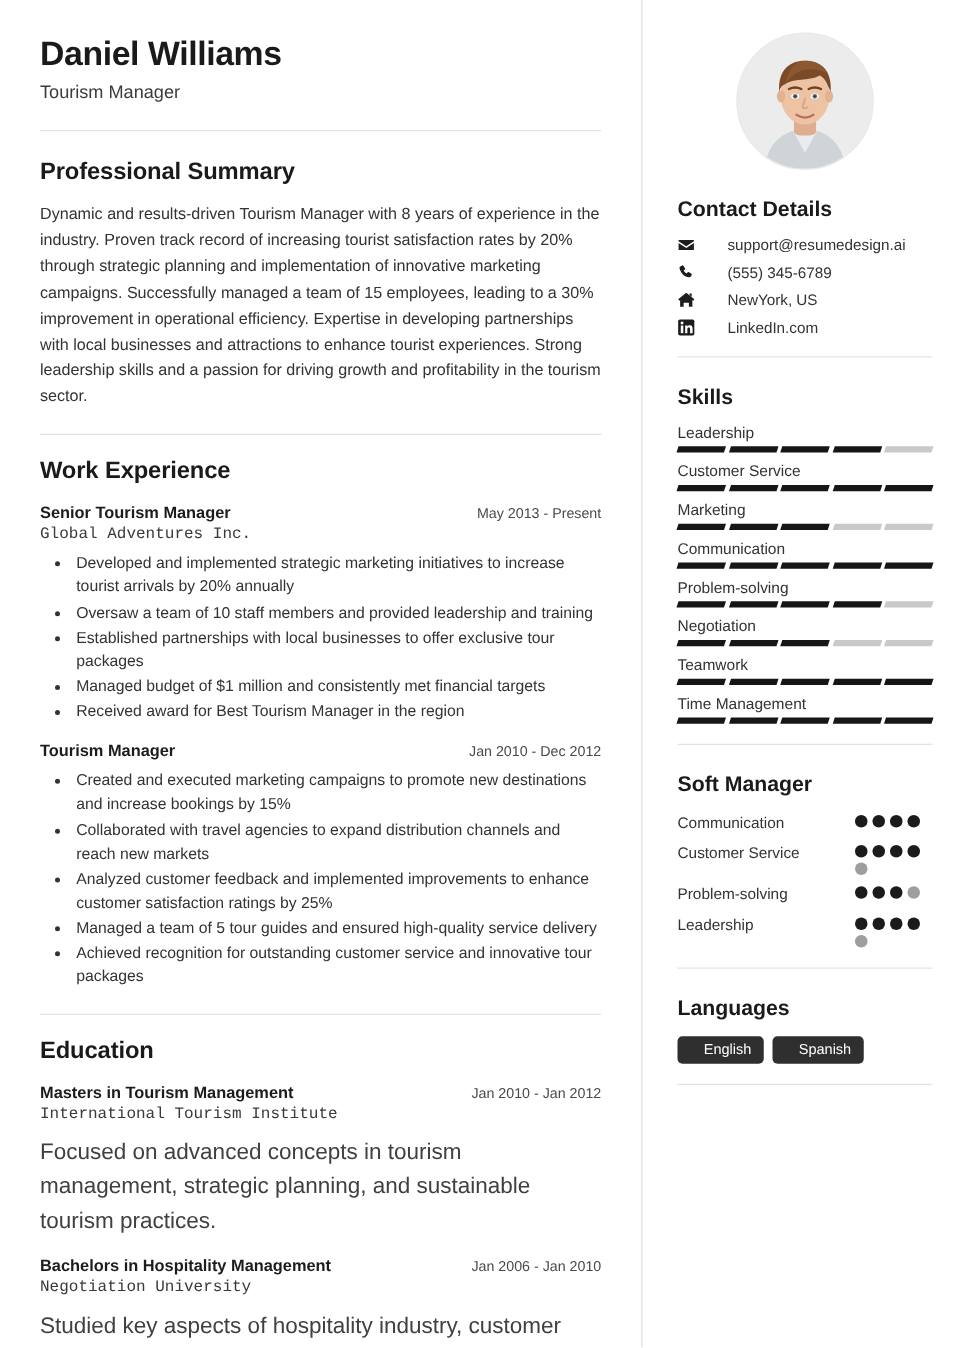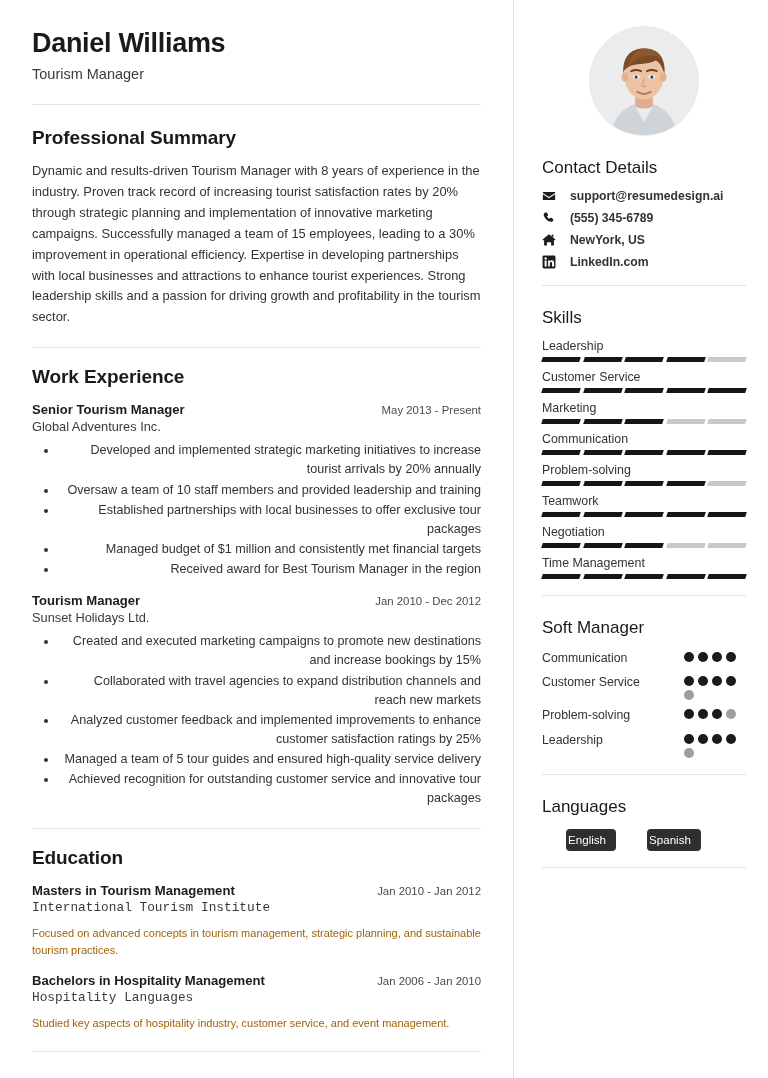"Contact Details" .side-title { font-weight: 400 -> 700 }
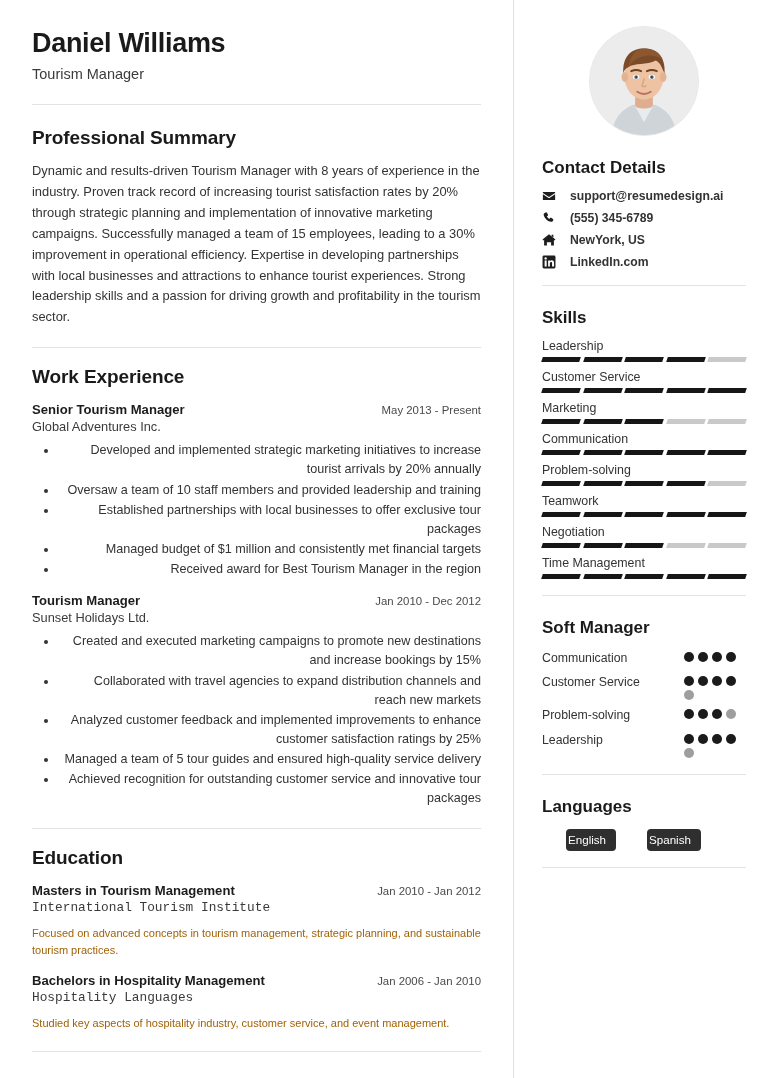"support@resumedesign.ai" .contact-row { font-weight: bold -> none; gap: 14px -> 26px }
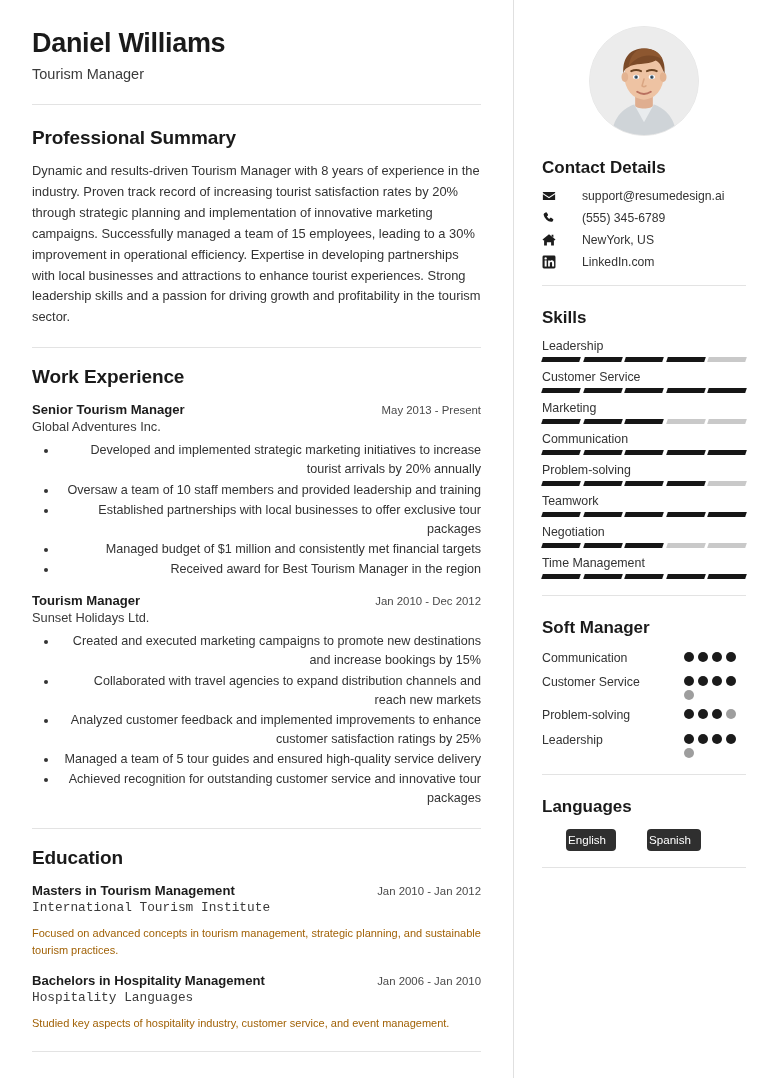"Global Adventures Inc." .job-company { font-family: none -> Liberation Mono, monospace }
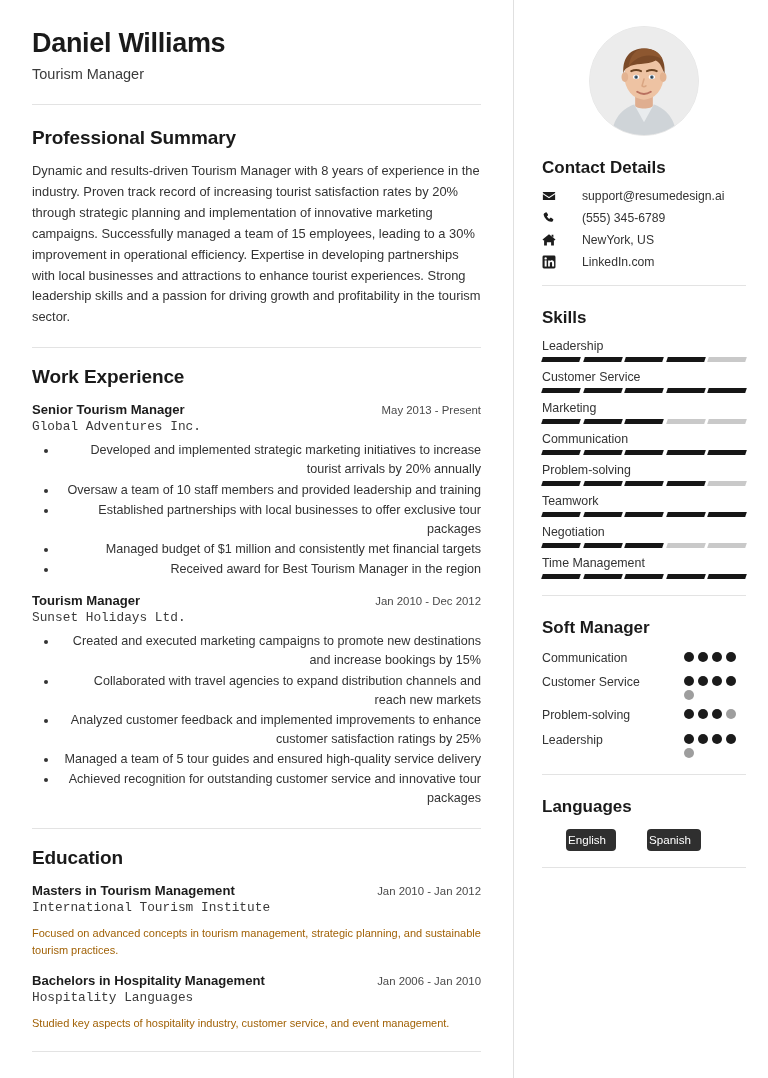"Developed and implemented strategic" ul.bullets li { text-align: right -> none }
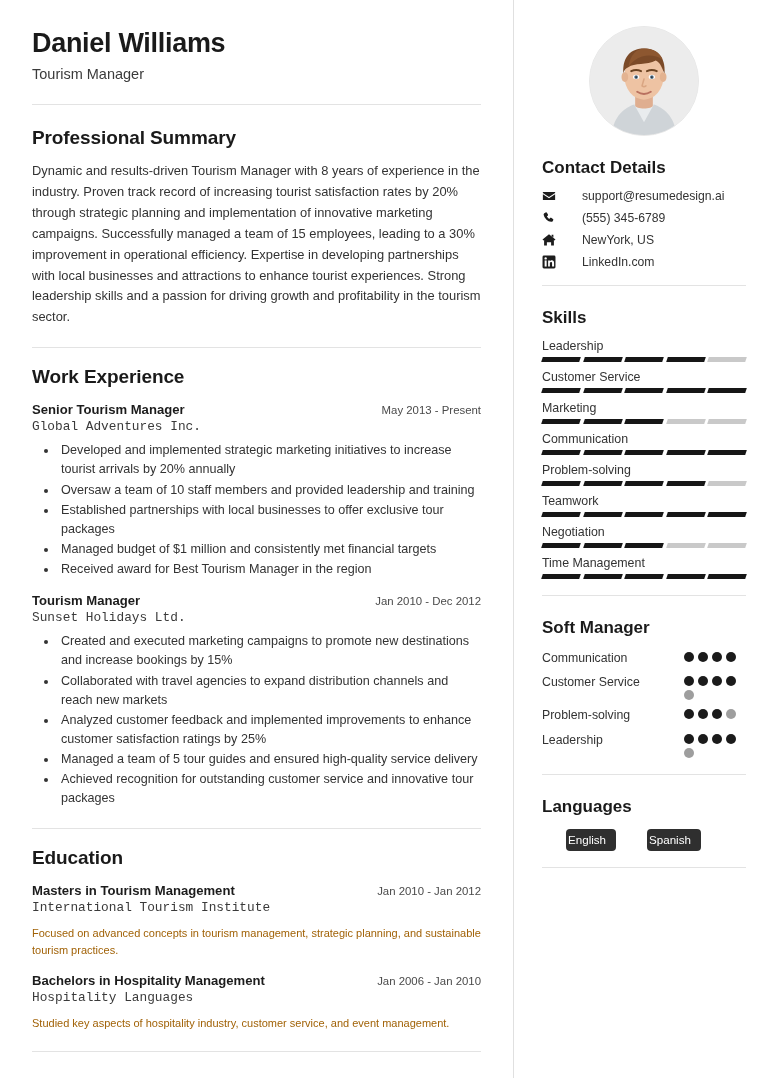"Teamwork" div.skill-item { order: before "Negotiation" -> after "Negotiation" }
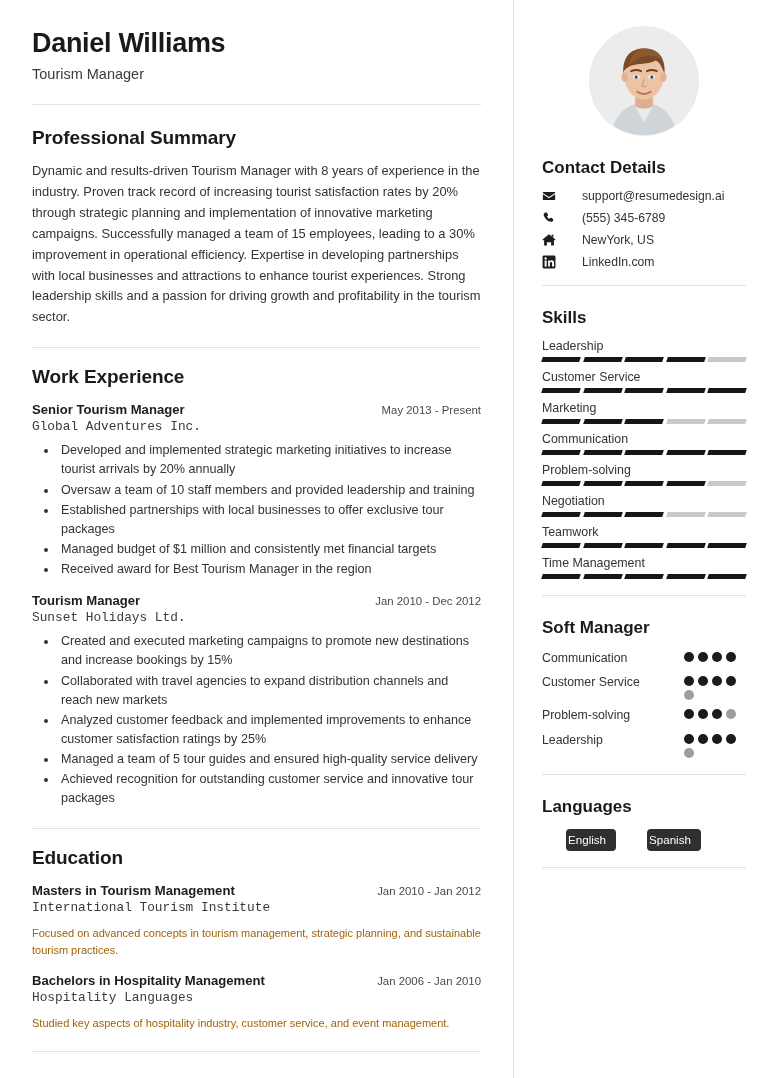"Sunset Holidays Ltd." div.job-company { html: <div>Sunset Holidays Ltd.</div> -> none }
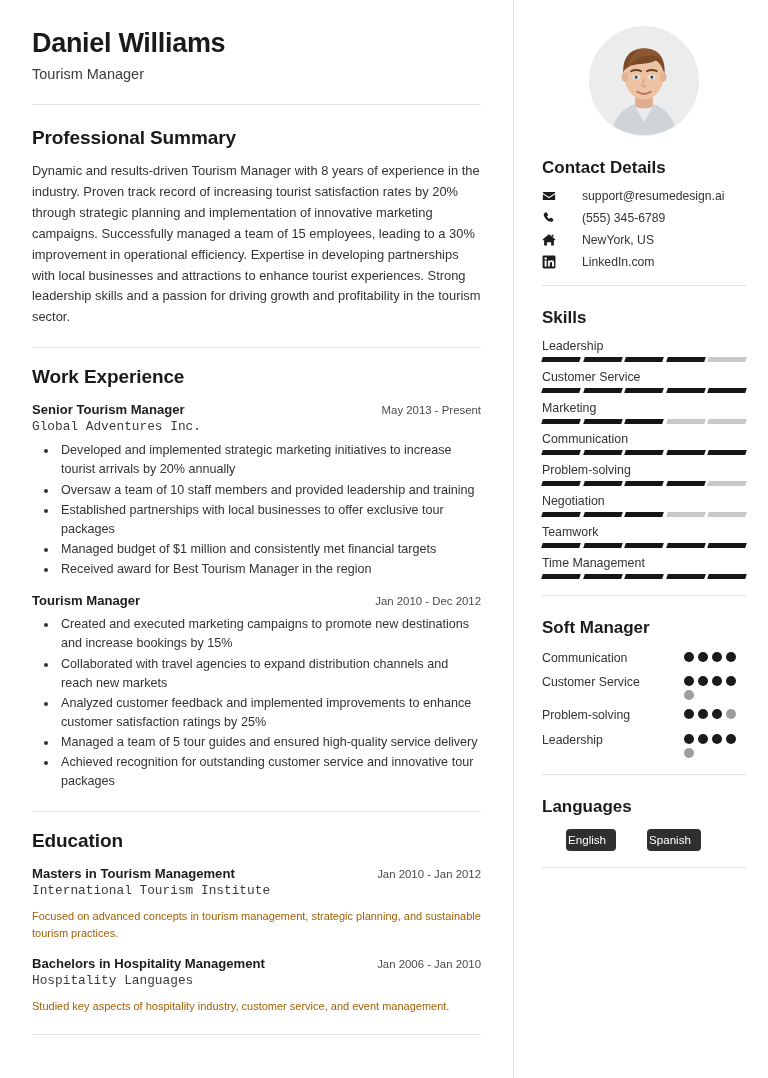"English" .lang-chip { margin-left: 24px -> none; padding: 5px 10px 6px 2px -> 5px 10px 6px 21px }
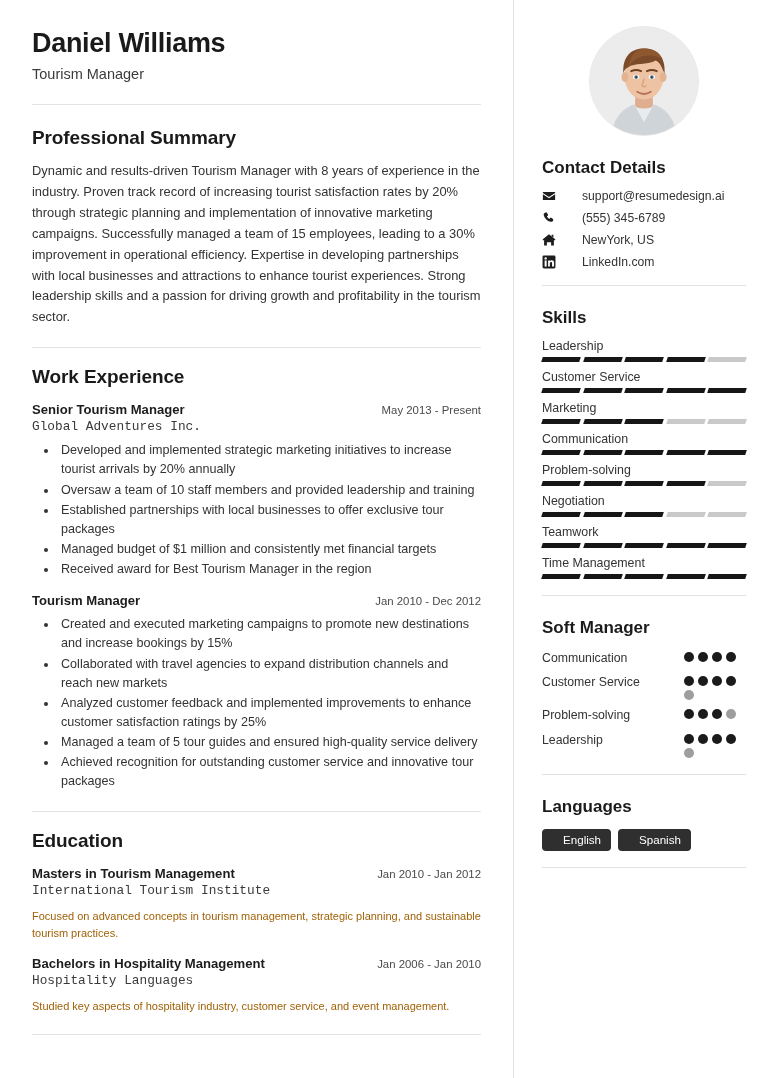"Focused on advanced concepts in" .edu-desc { color: #a16207 -> #404040; font-size: 11px -> 18px }
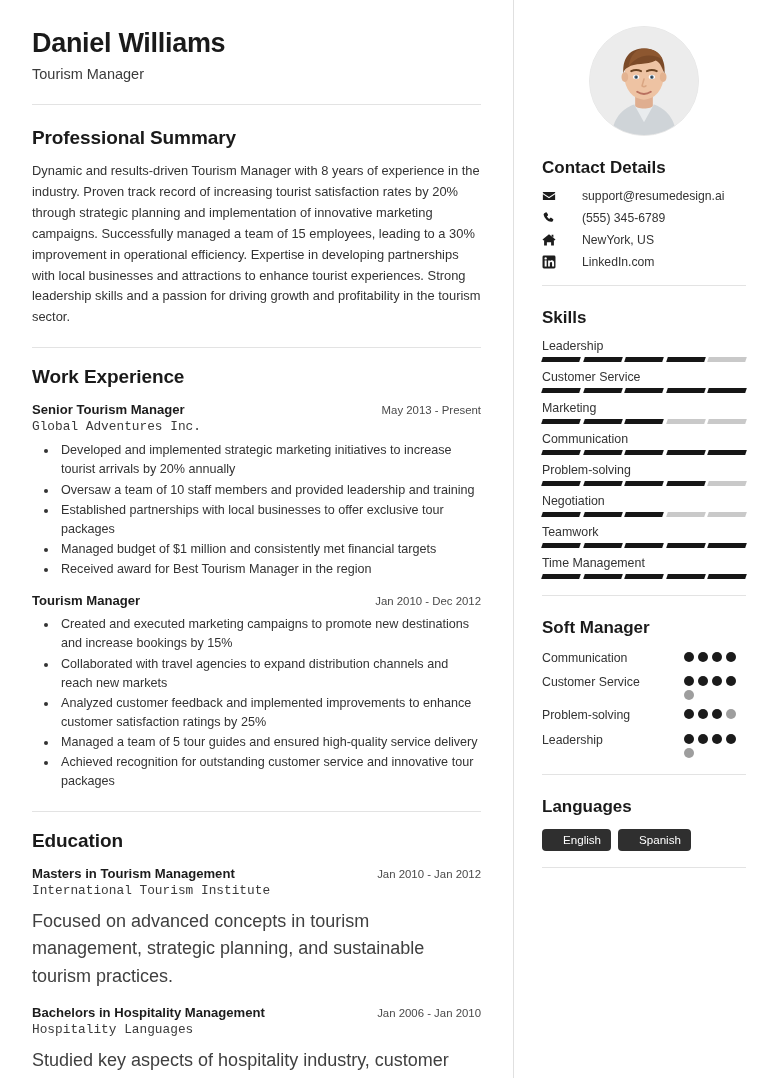"Hospitality Languages" div.edu-school { text: Hospitality Languages -> Negotiation University }
